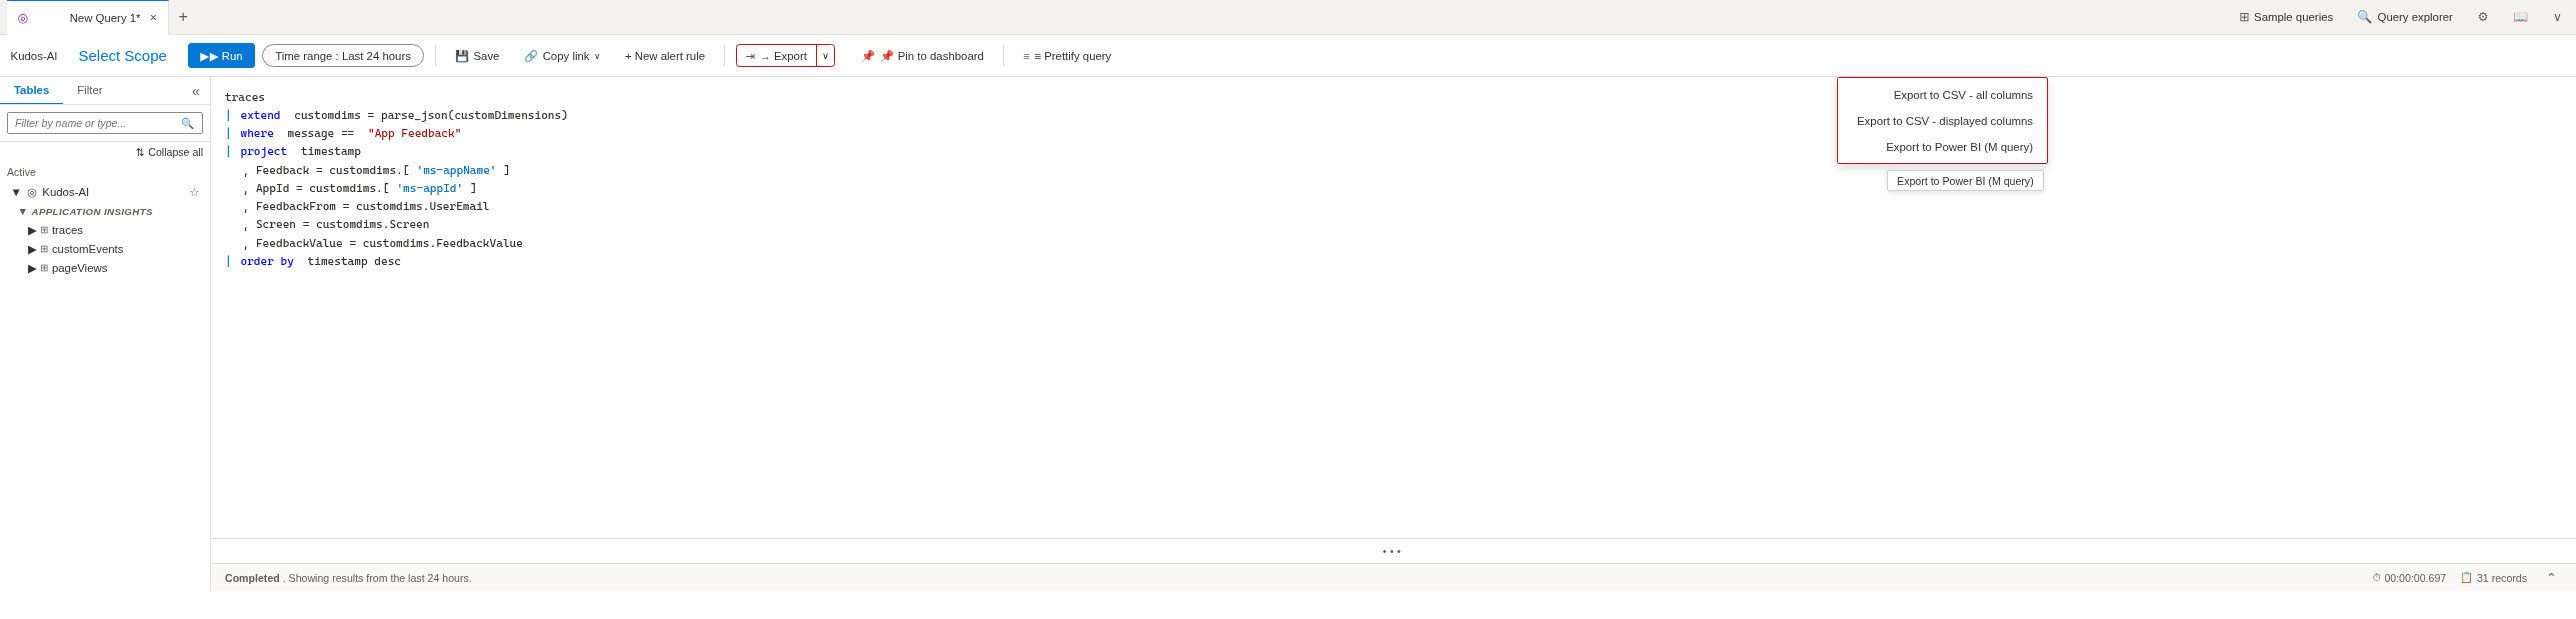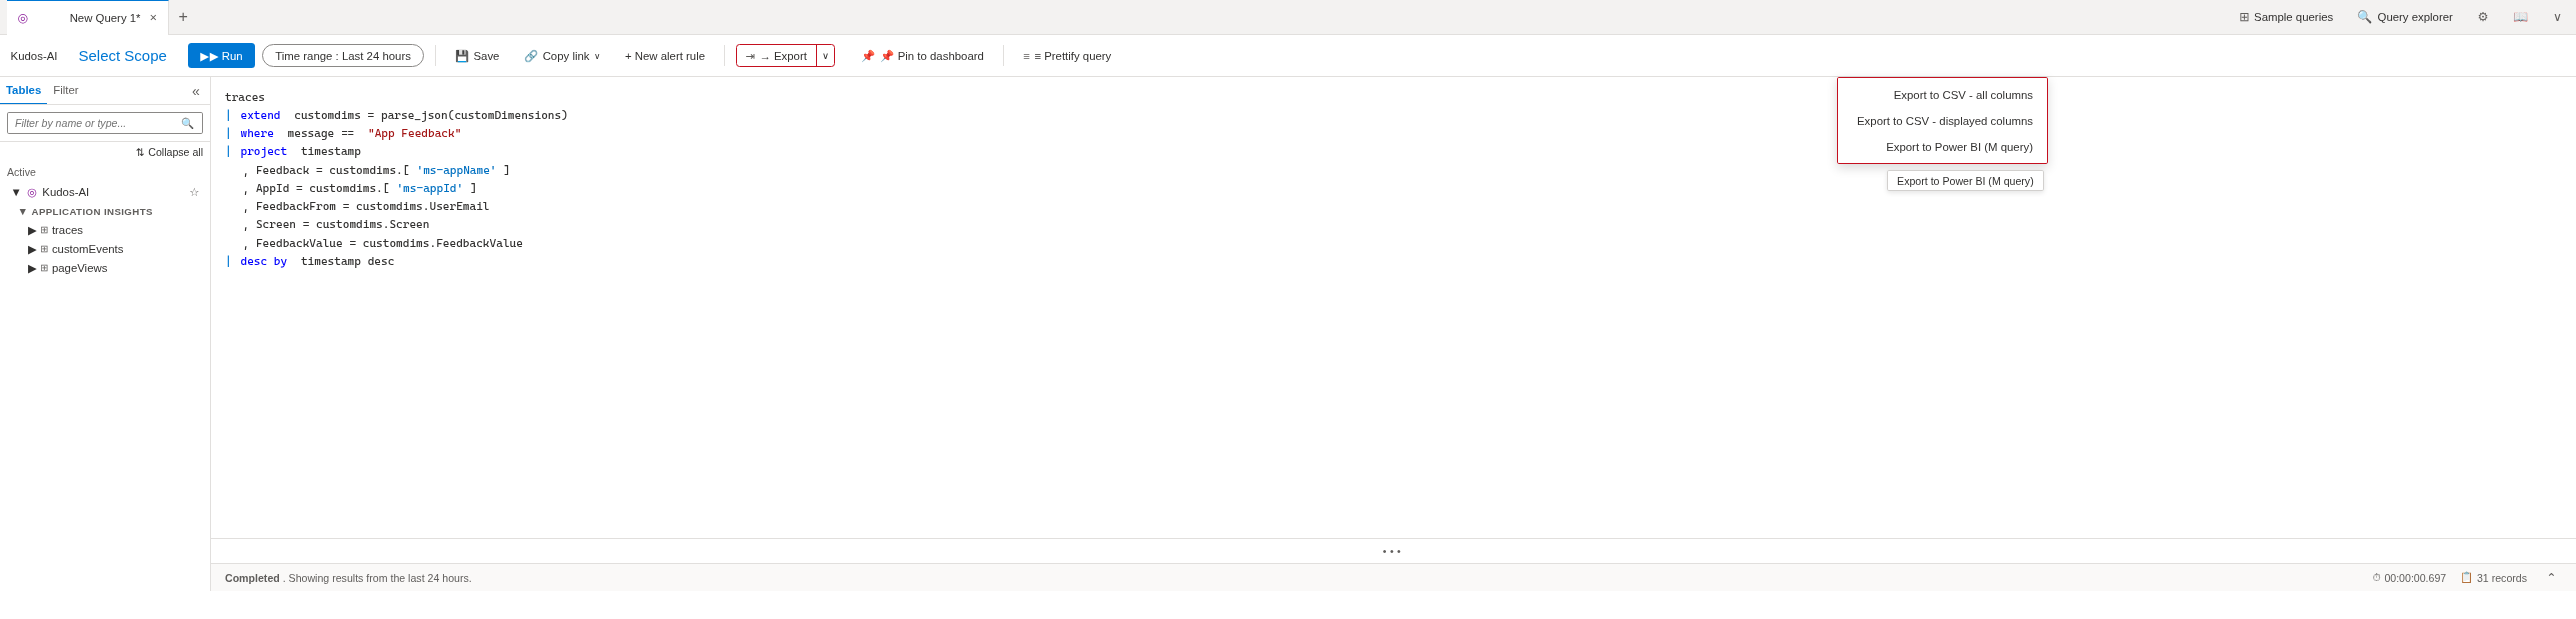"Tables" .sidebar-tab { padding: 7px 6px -> 7px 14px }
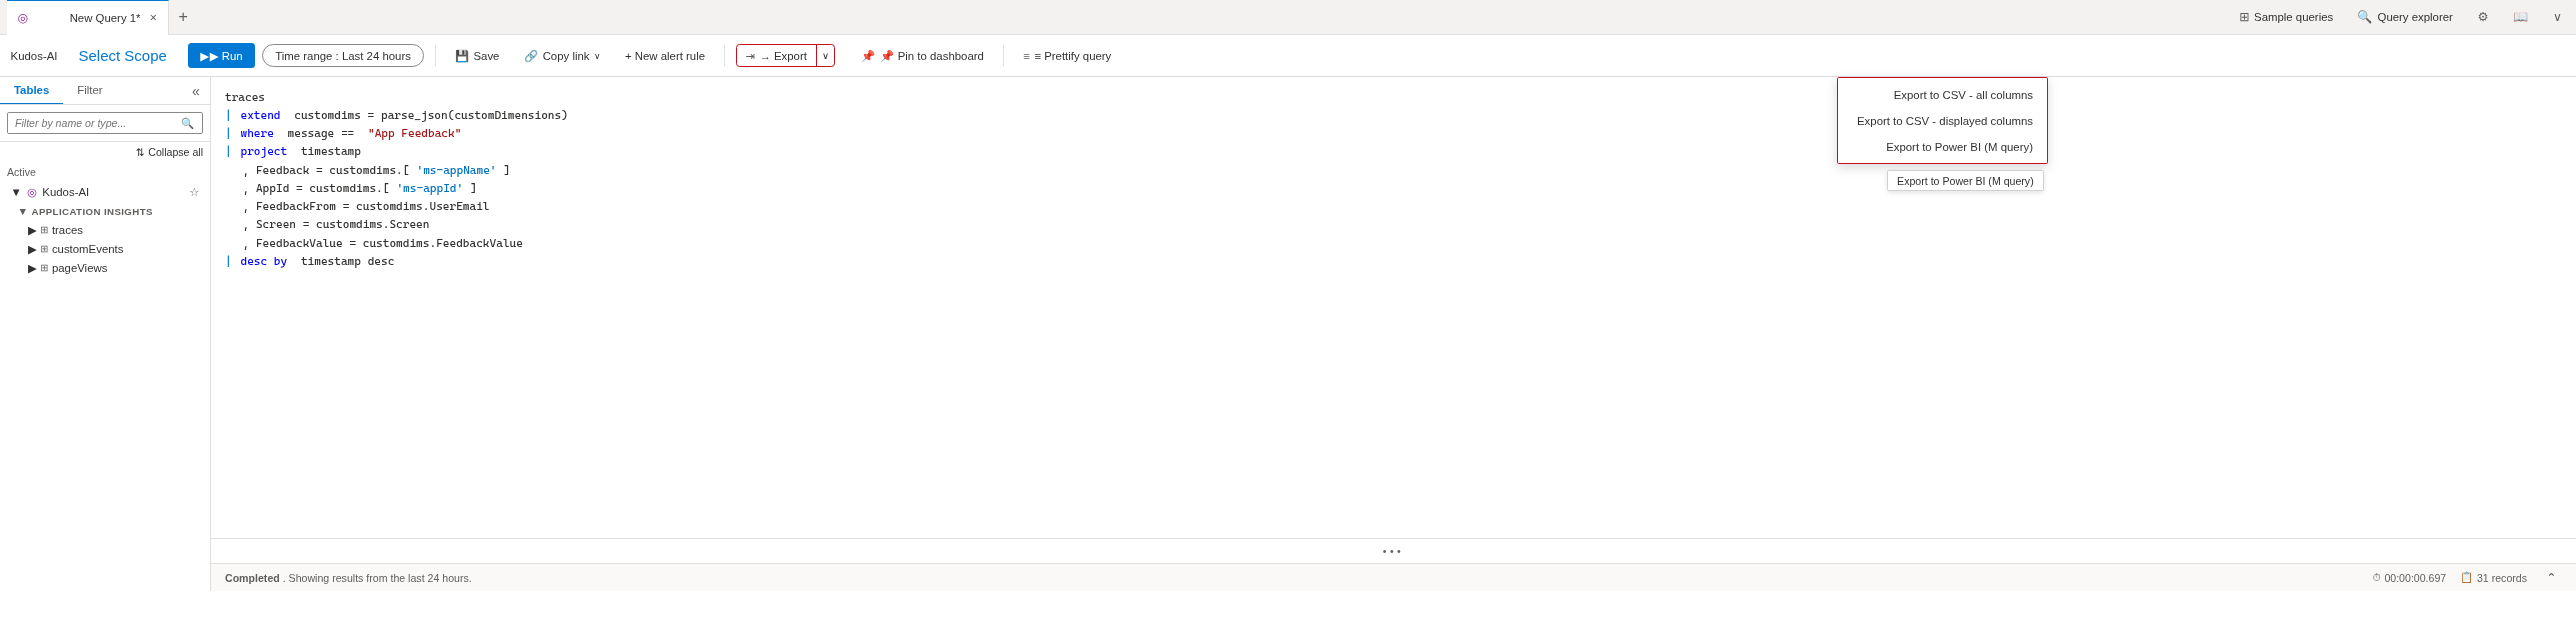"APPLICATION INSIGHTS" span { font-style: none -> italic }
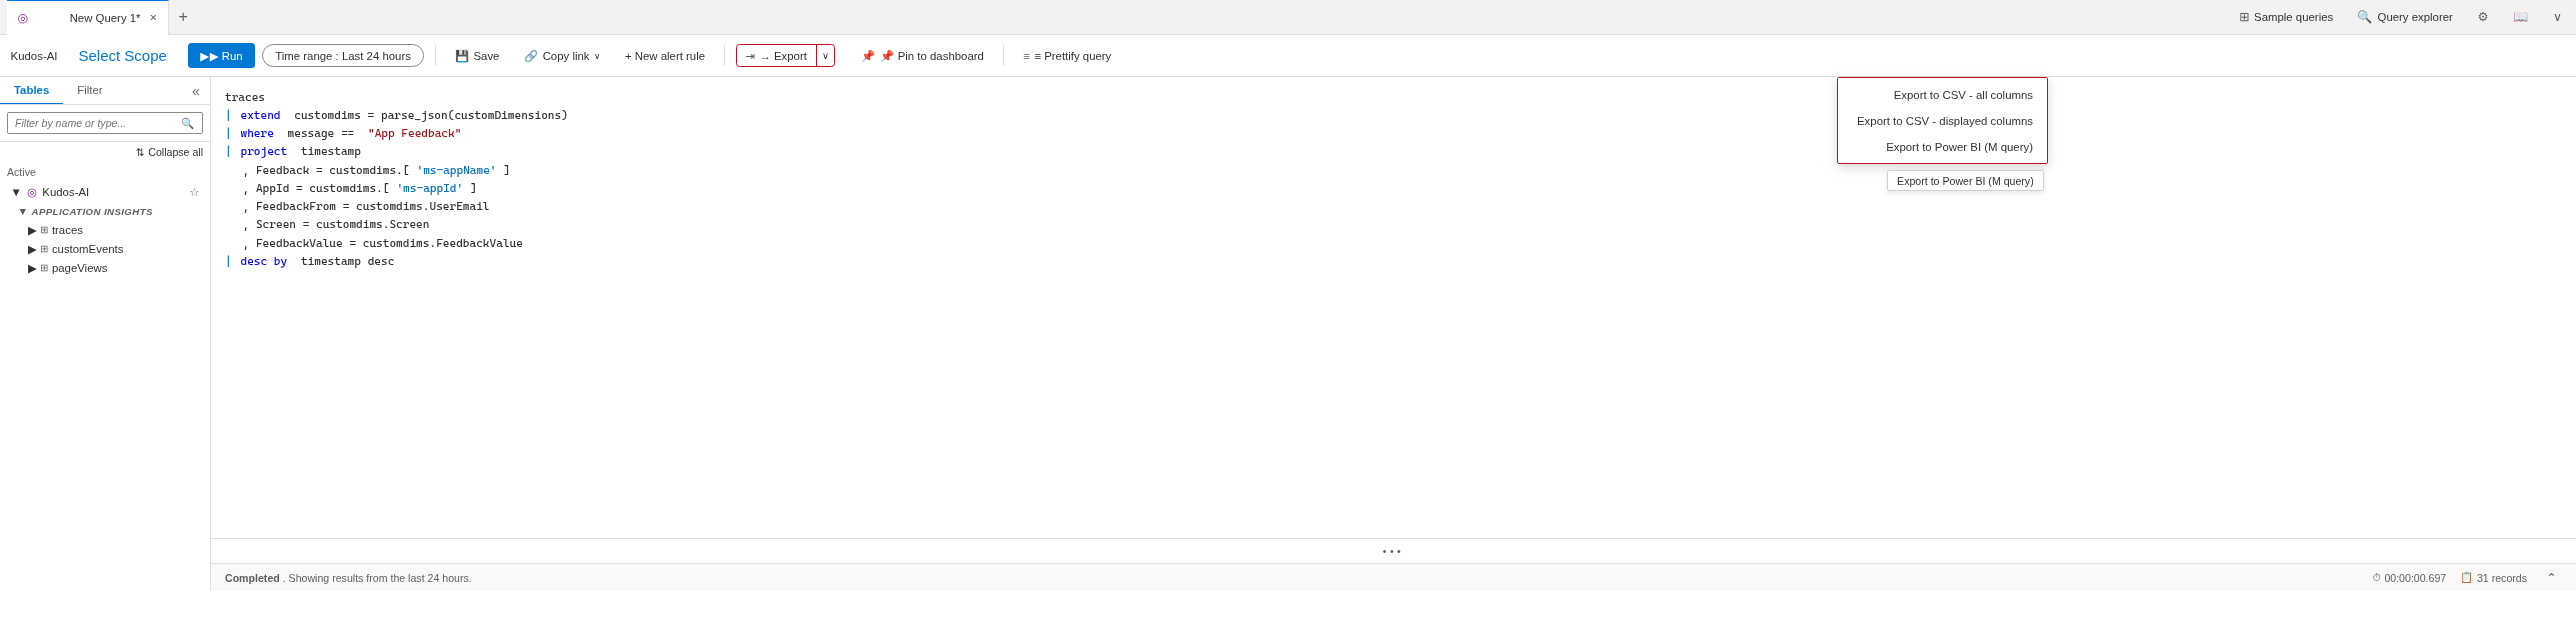"desc by" span.kw-blue { text: desc -> order }
